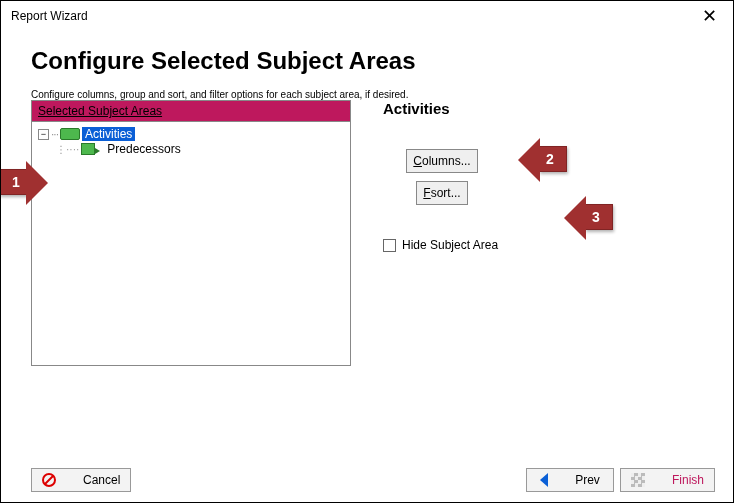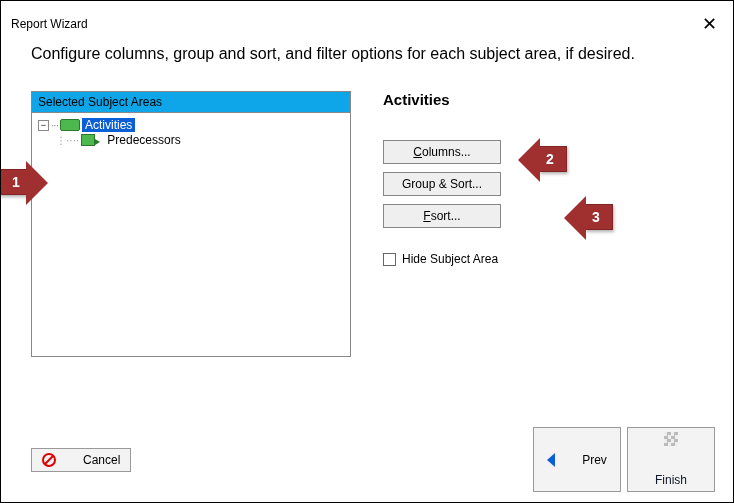"Report Wizard" .titlebar { padding: 12px 10px 0 10px -> 4px 10px 0 10px }
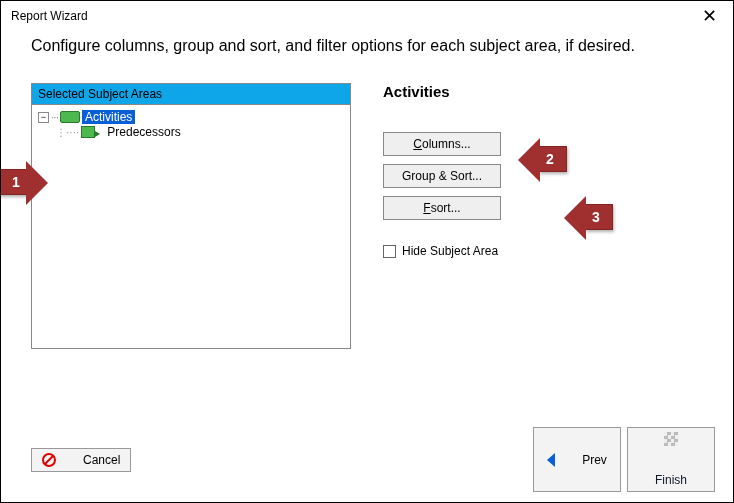"Configure Selected Subject Areas" h1 { html: none -> <h1>Configure Selected Subject Areas</h1> }
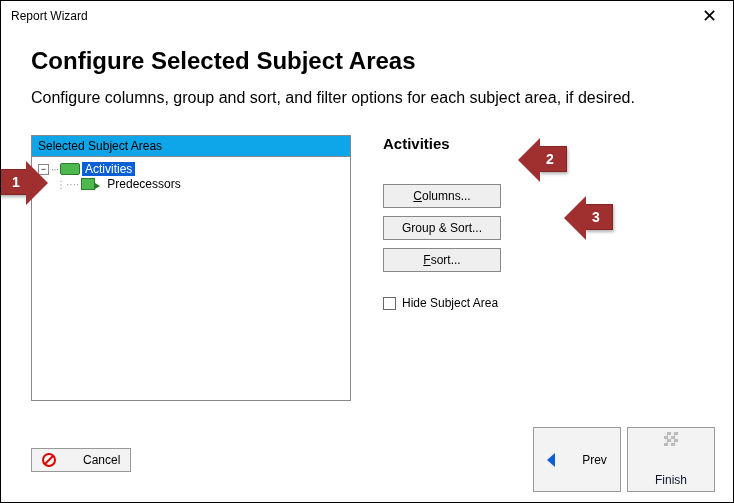"Configure columns, group and sort," .subtitle { font-size: 16px -> 10px; margin-bottom: 28px -> none }
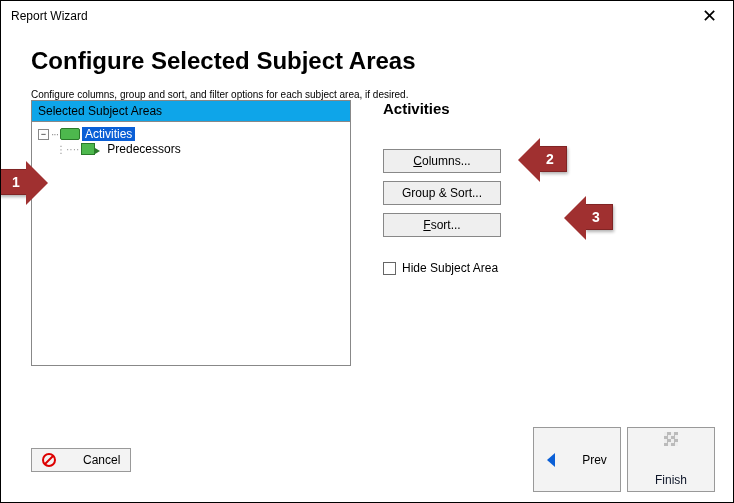"Selected Subject Areas" .tree-header { background: #0ea5e9 -> #be185d; text-decoration: none -> underline }
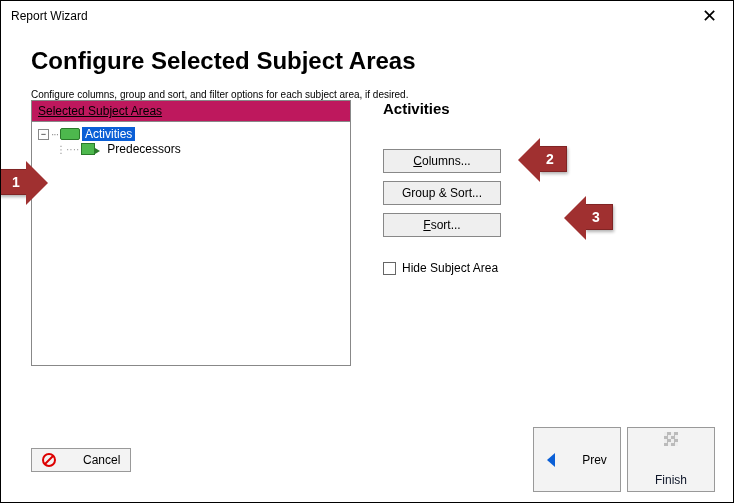"Columns..." .right-buttons { align-items: none -> center }
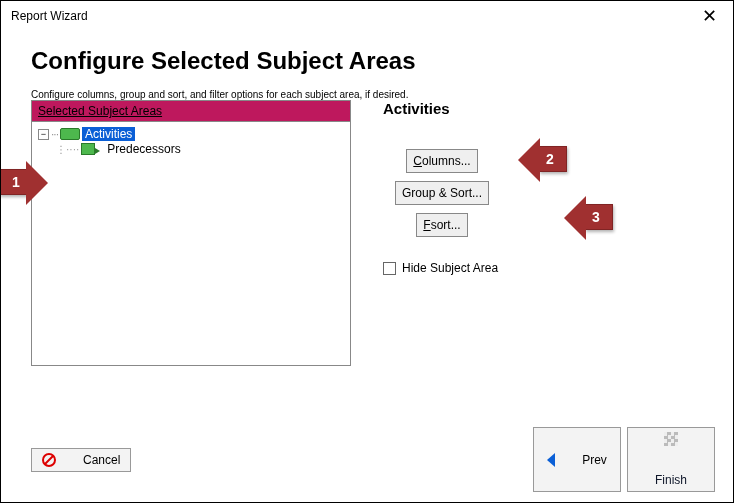"Group & Sort..." div.win-btn { html: <div><span>Group &amp; Sort...</span></div> -> none }
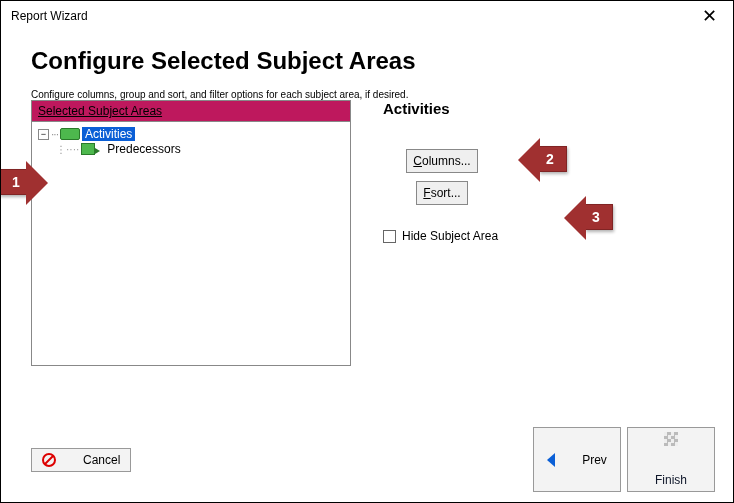"Hide Subject Area" .checkbox-row { margin-top: 24px -> 33px }
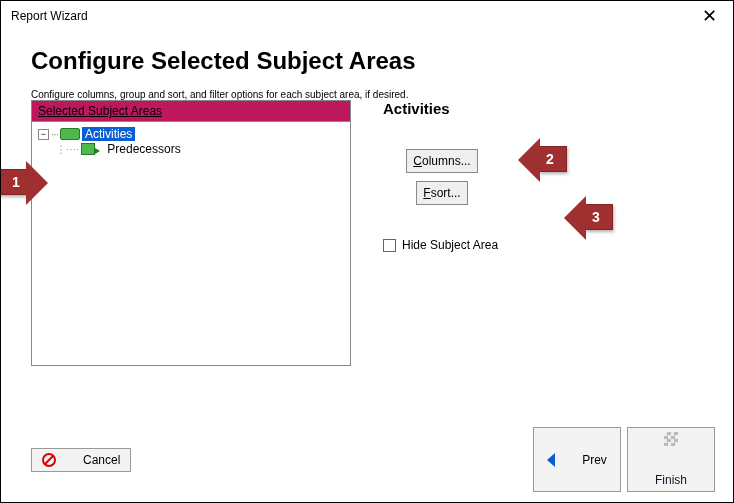"Finish" .bottom-btn.disabled { color: #0f172a -> #be185d; flex-direction: column -> none }
